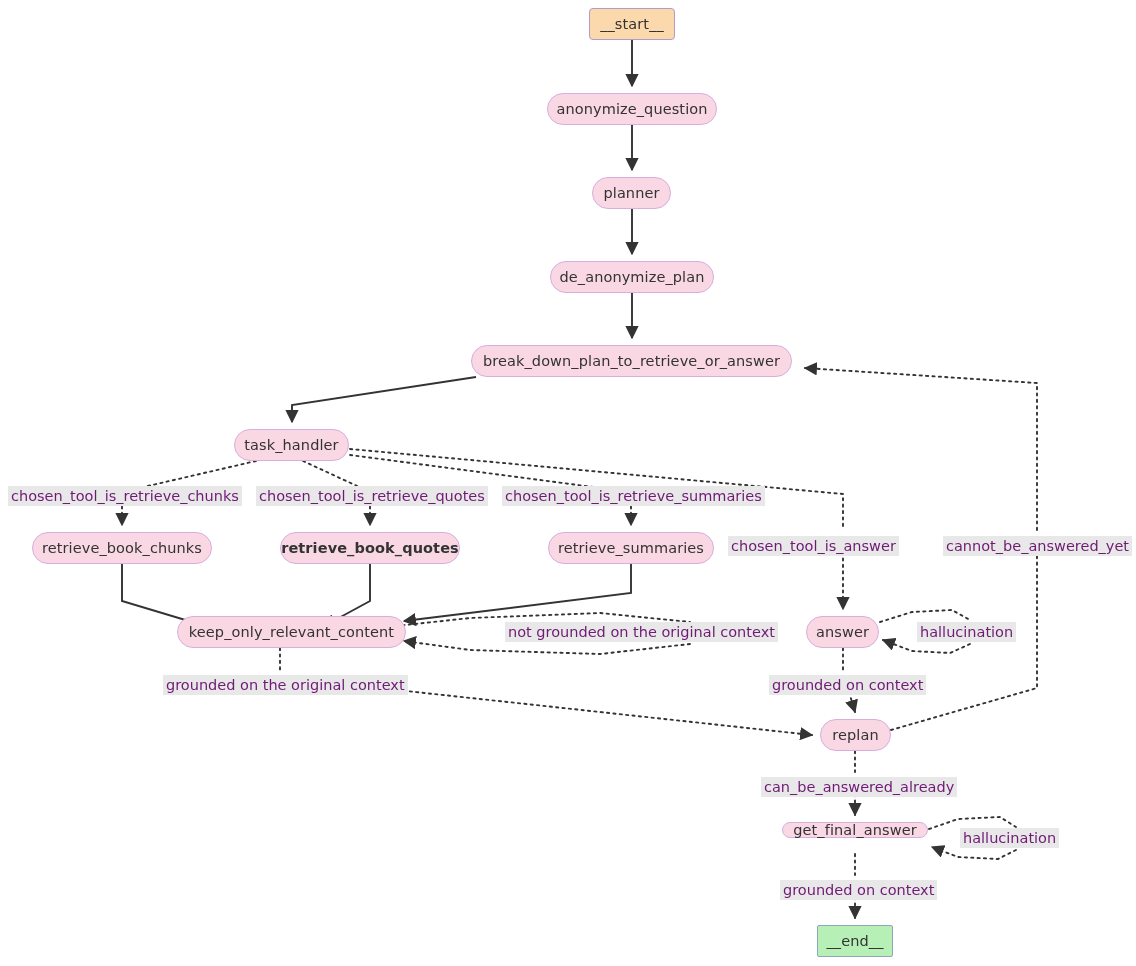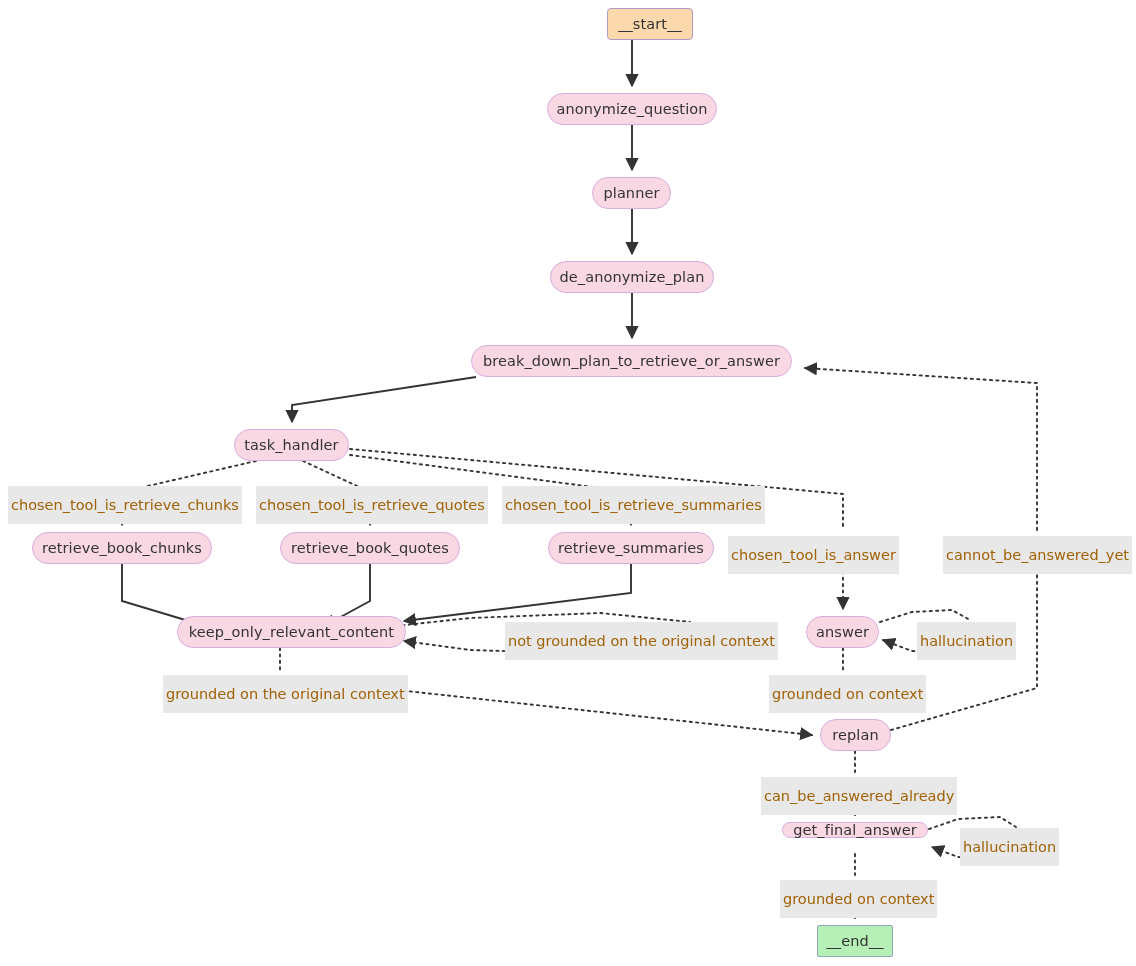"__start__" .node.terminal-start { margin-left: 18px -> none }
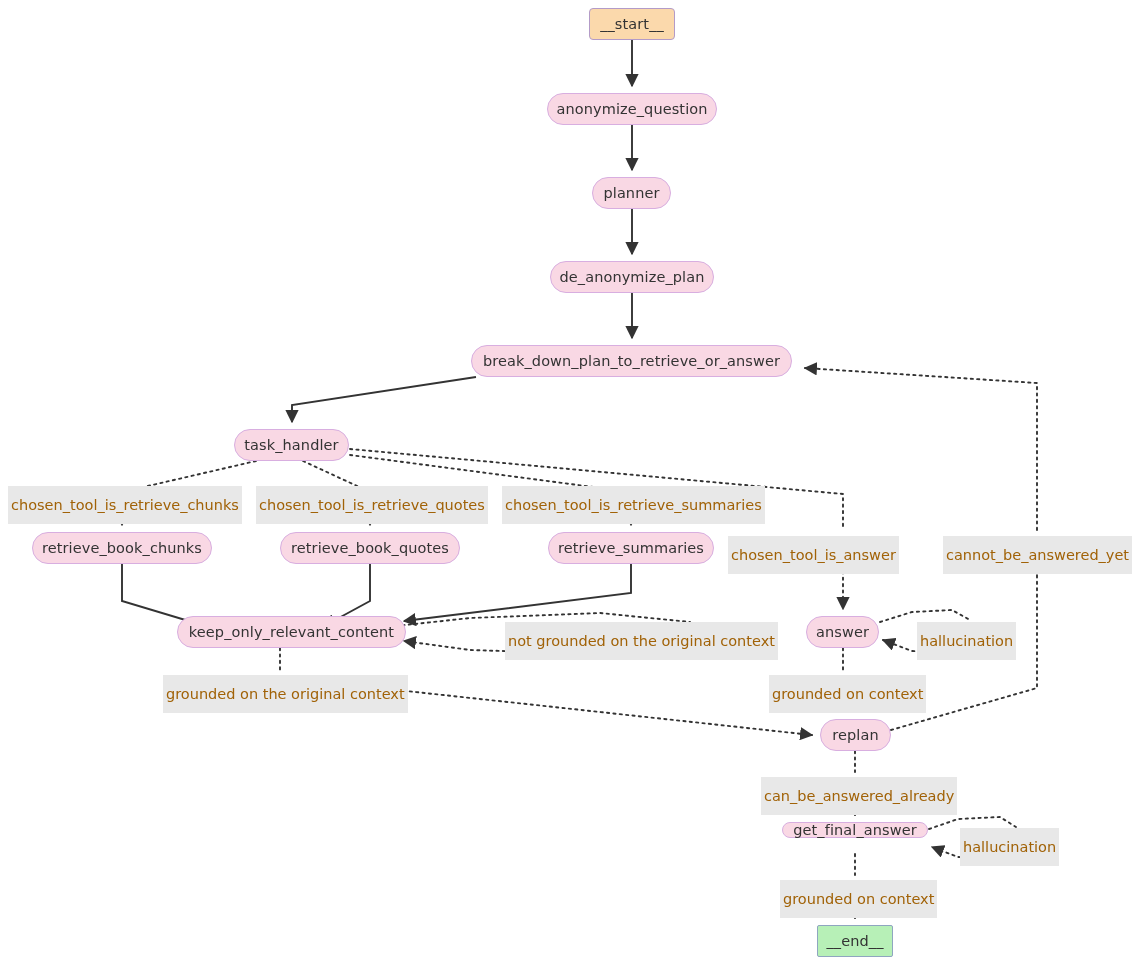"chosen_tool_is_retrieve_chunks" .edge-label { color: #a16207 -> #701a75; padding: 10px 3px -> 1px 3px }
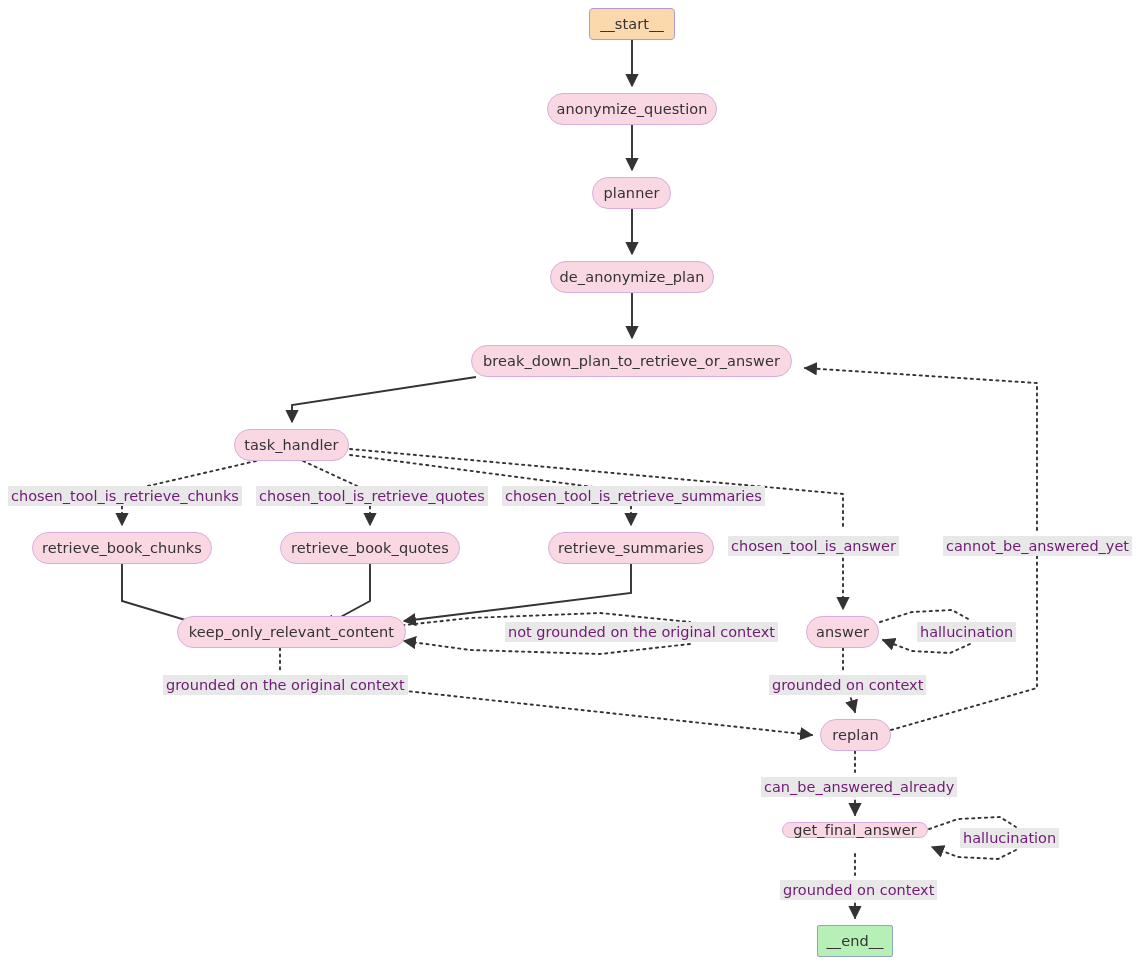"retrieve_book_quotes" div.node { font-weight: none -> bold }
